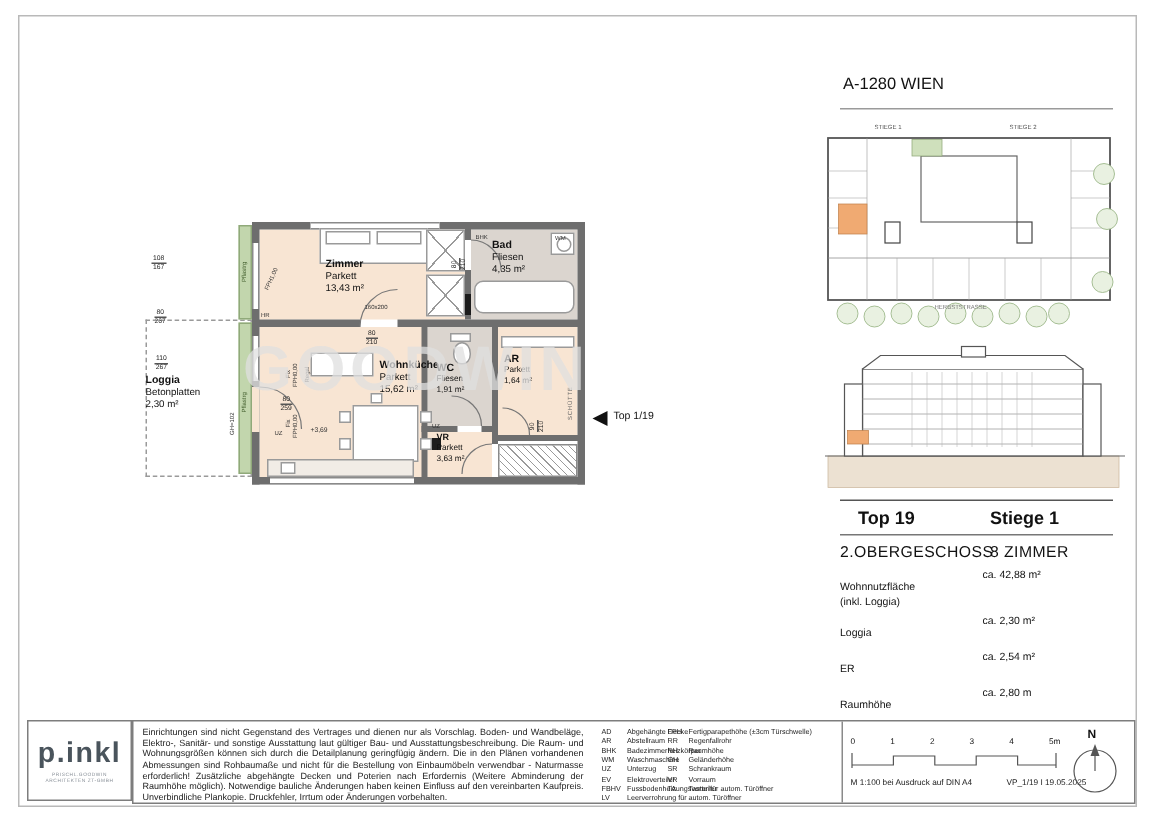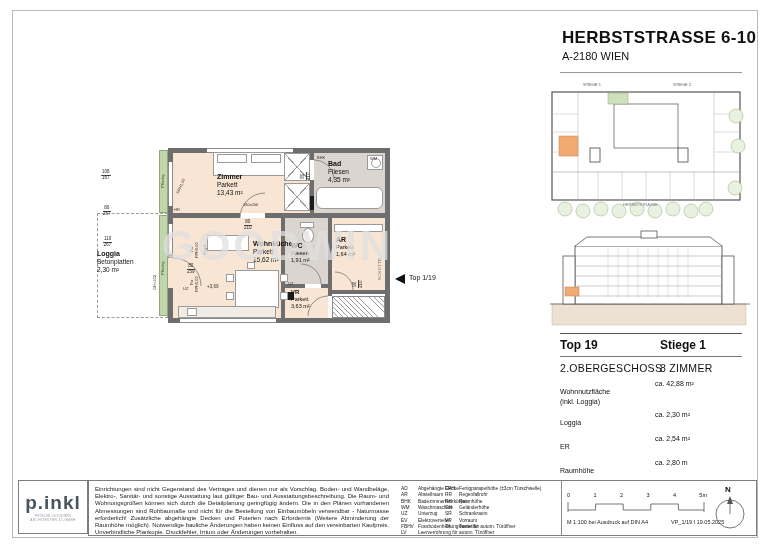"HERBSTSTRASSE 6-10" div.t { html: <div>HERBSTSTRASSE 6-10</div> -> none }
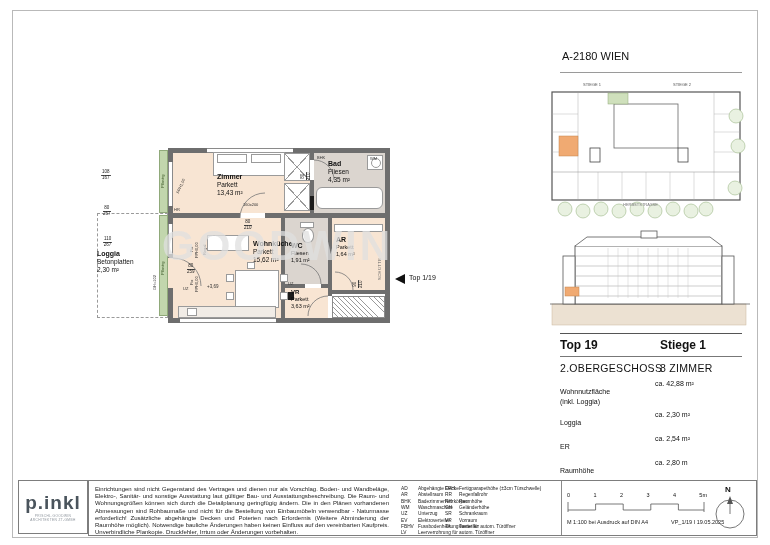"A-2180 WIEN" div.t { text: A-2180 -> A-1280 }
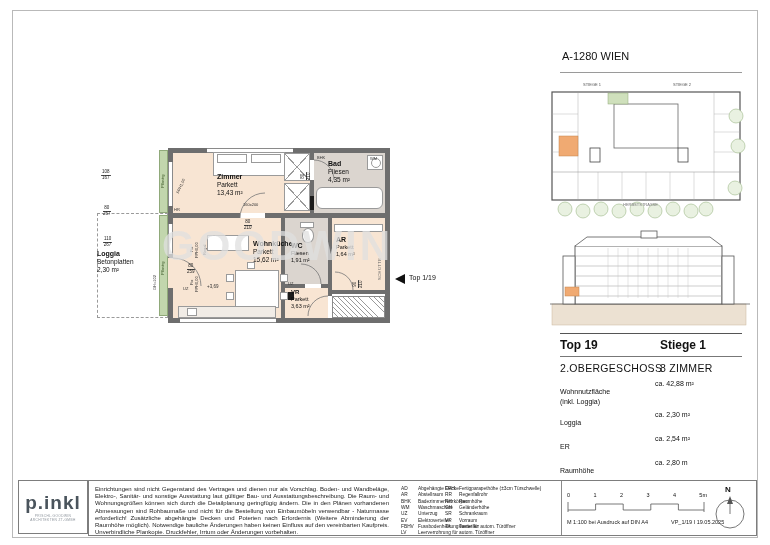"Top 19" span.t { left: 0 -> 12px }
